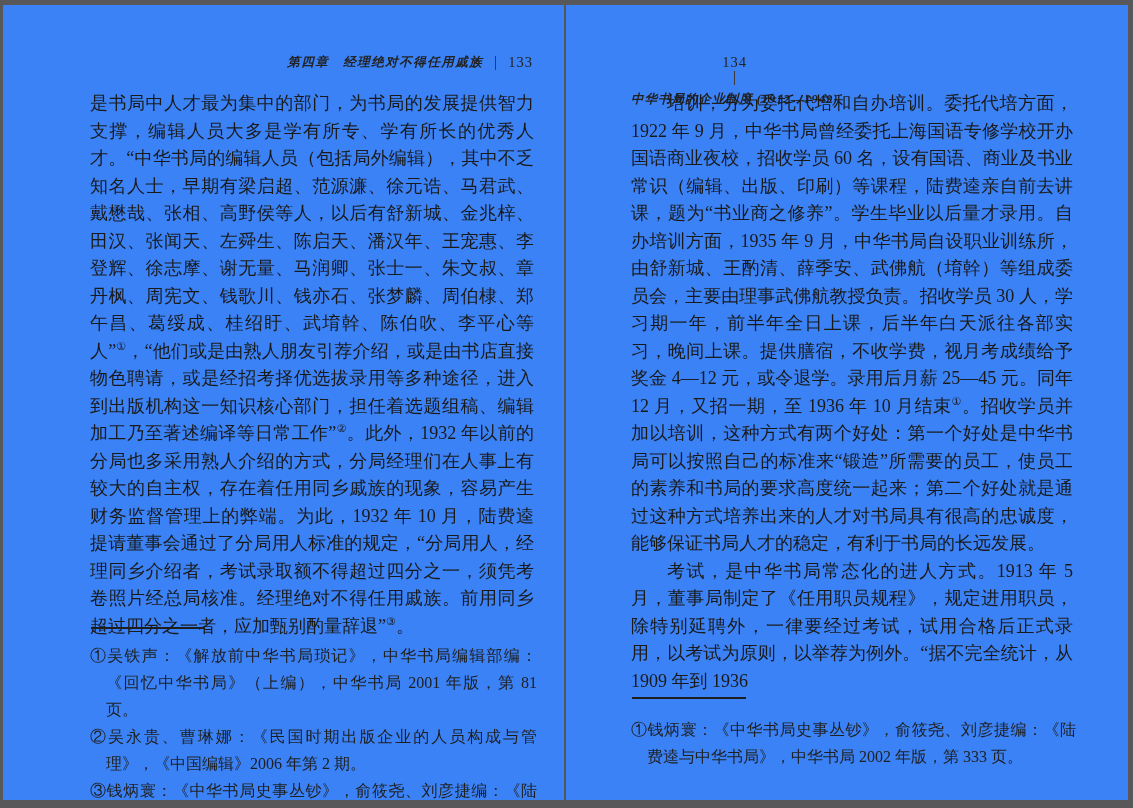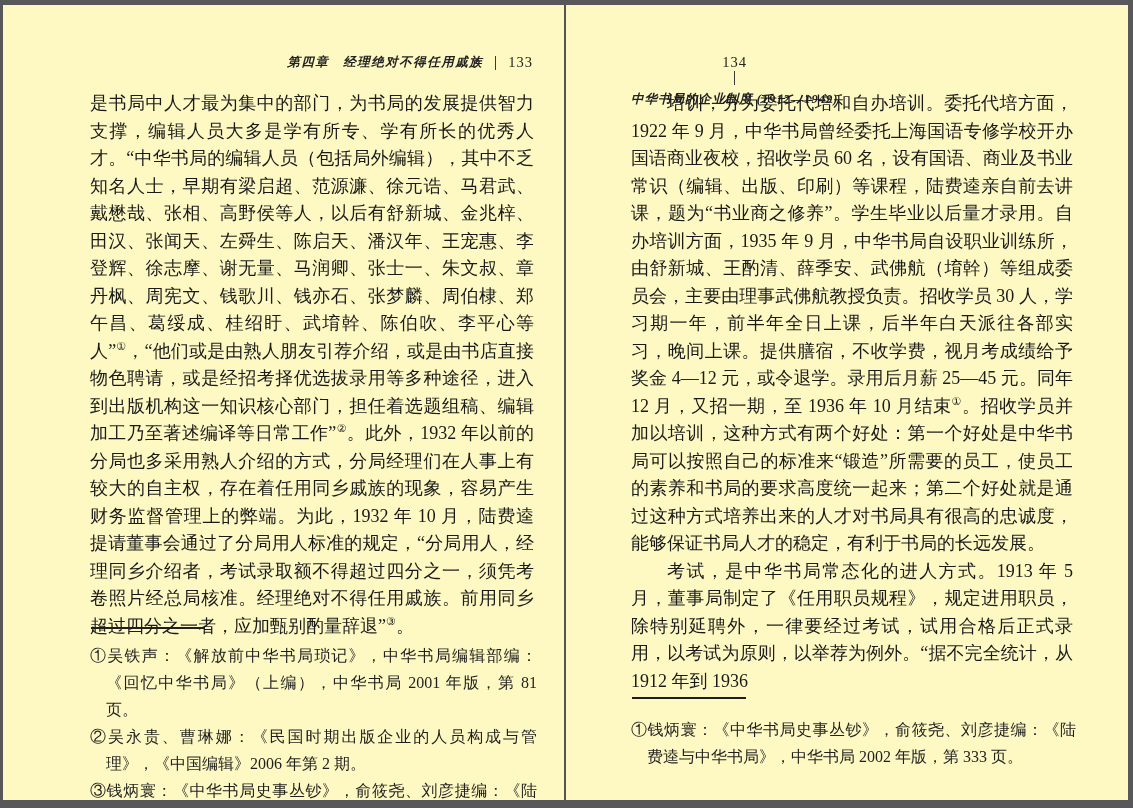"第四章" .spread { background: #fef9c3 -> #3b82f6 }
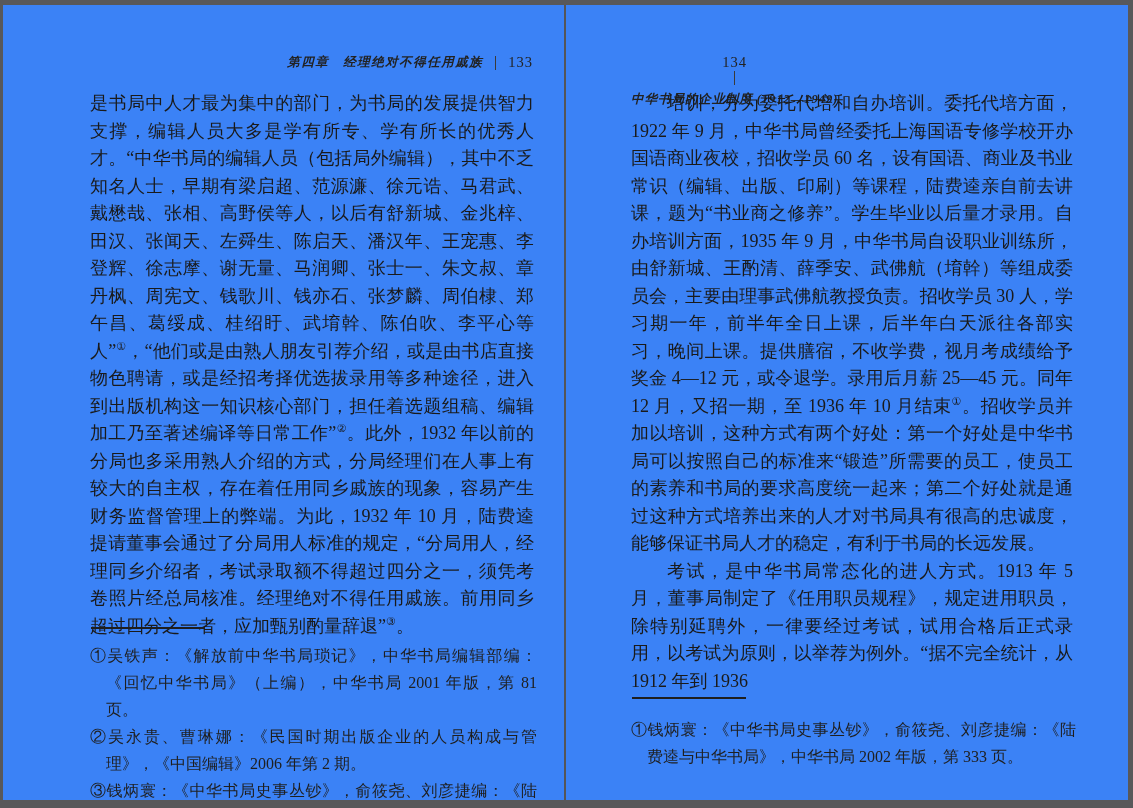"考试，是中华书局常态化的进人方式。1913 年 5" span { text: 1912 -> 1909 }
